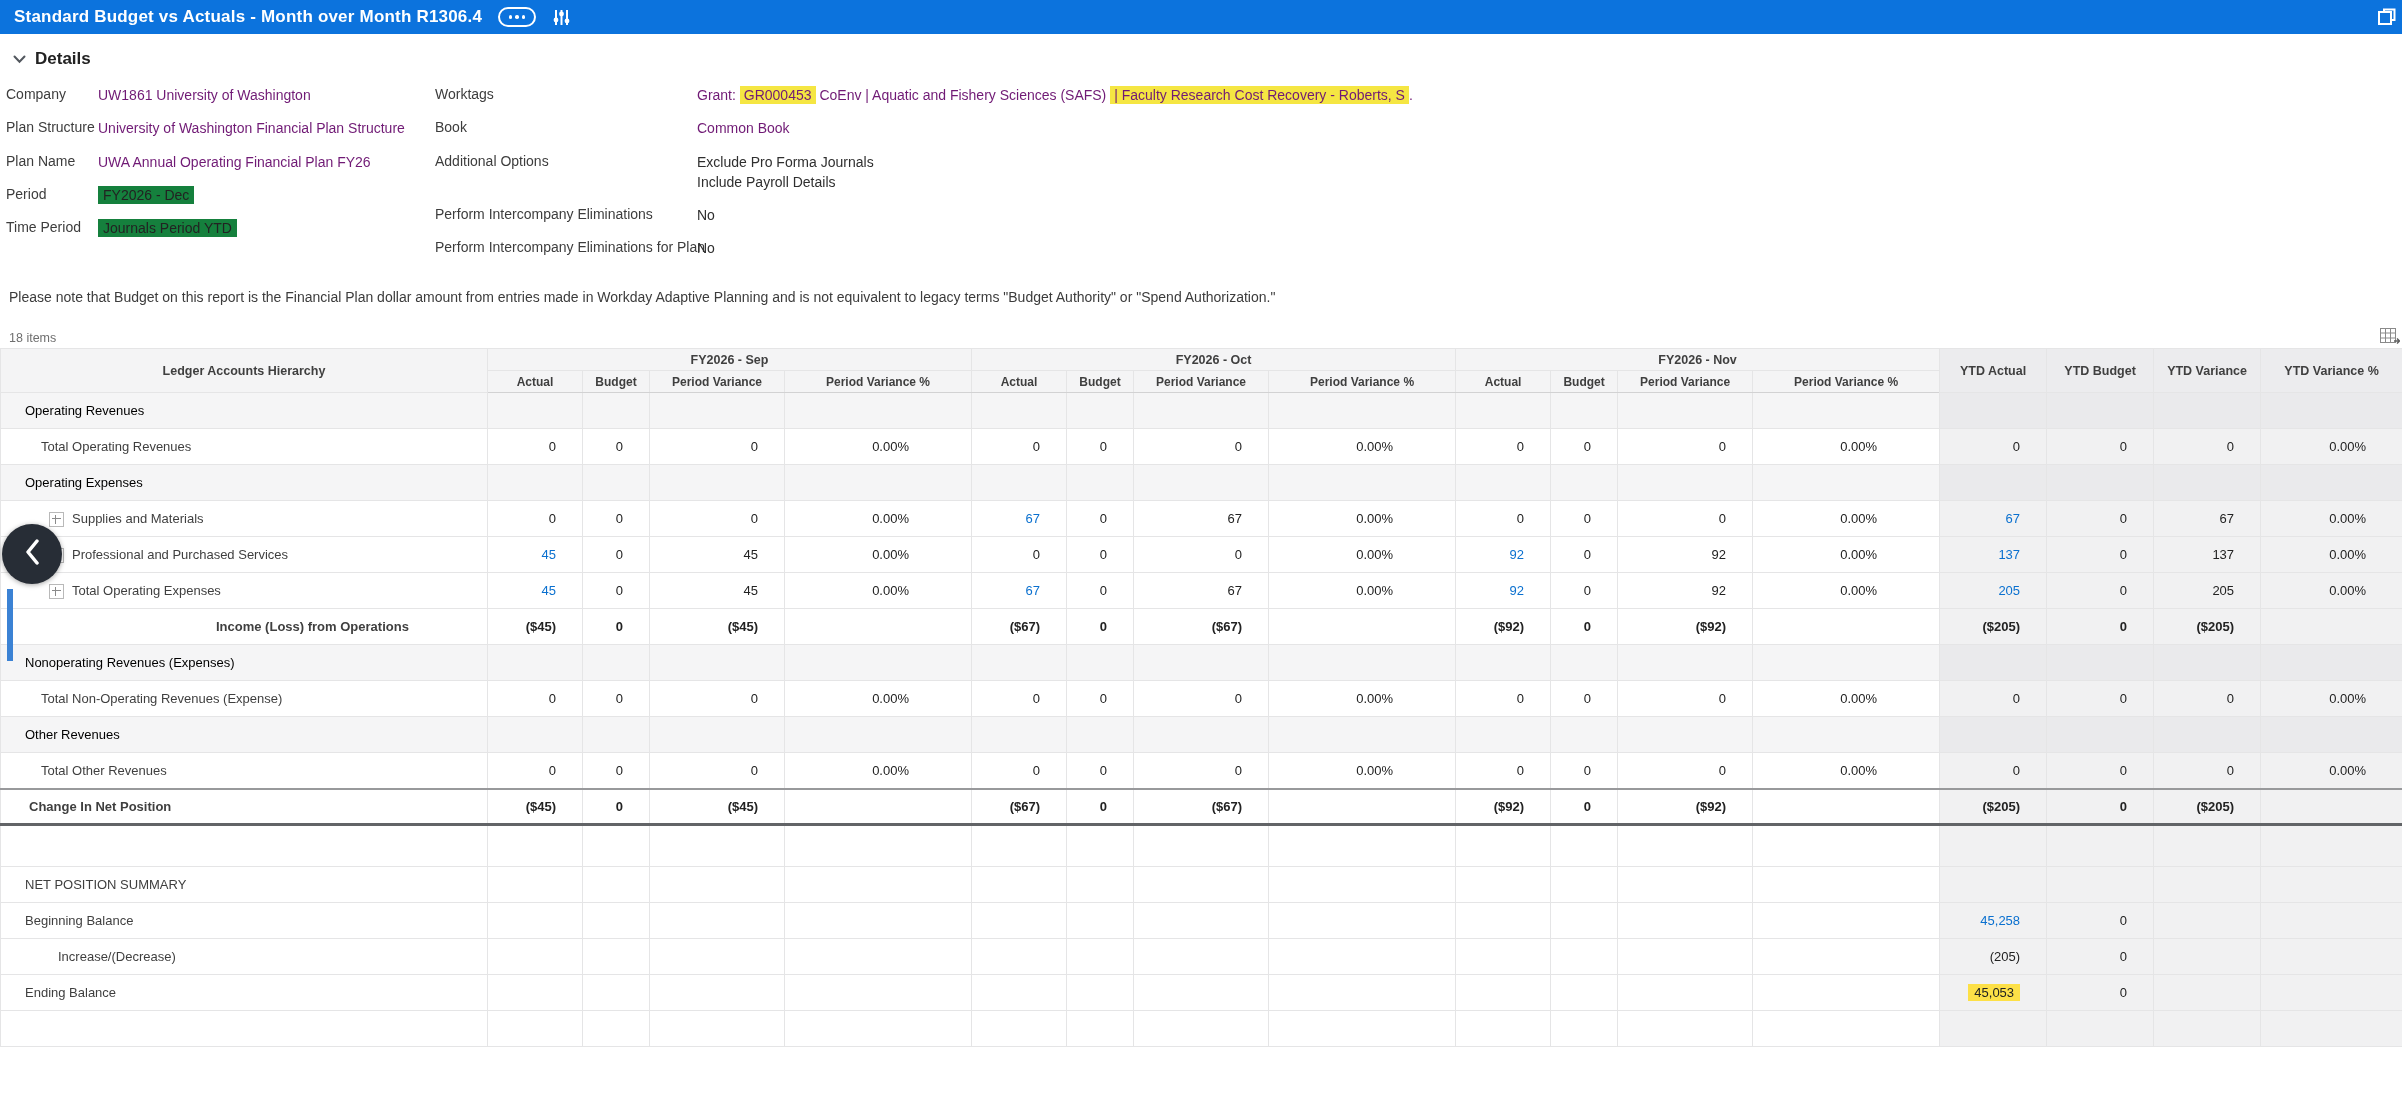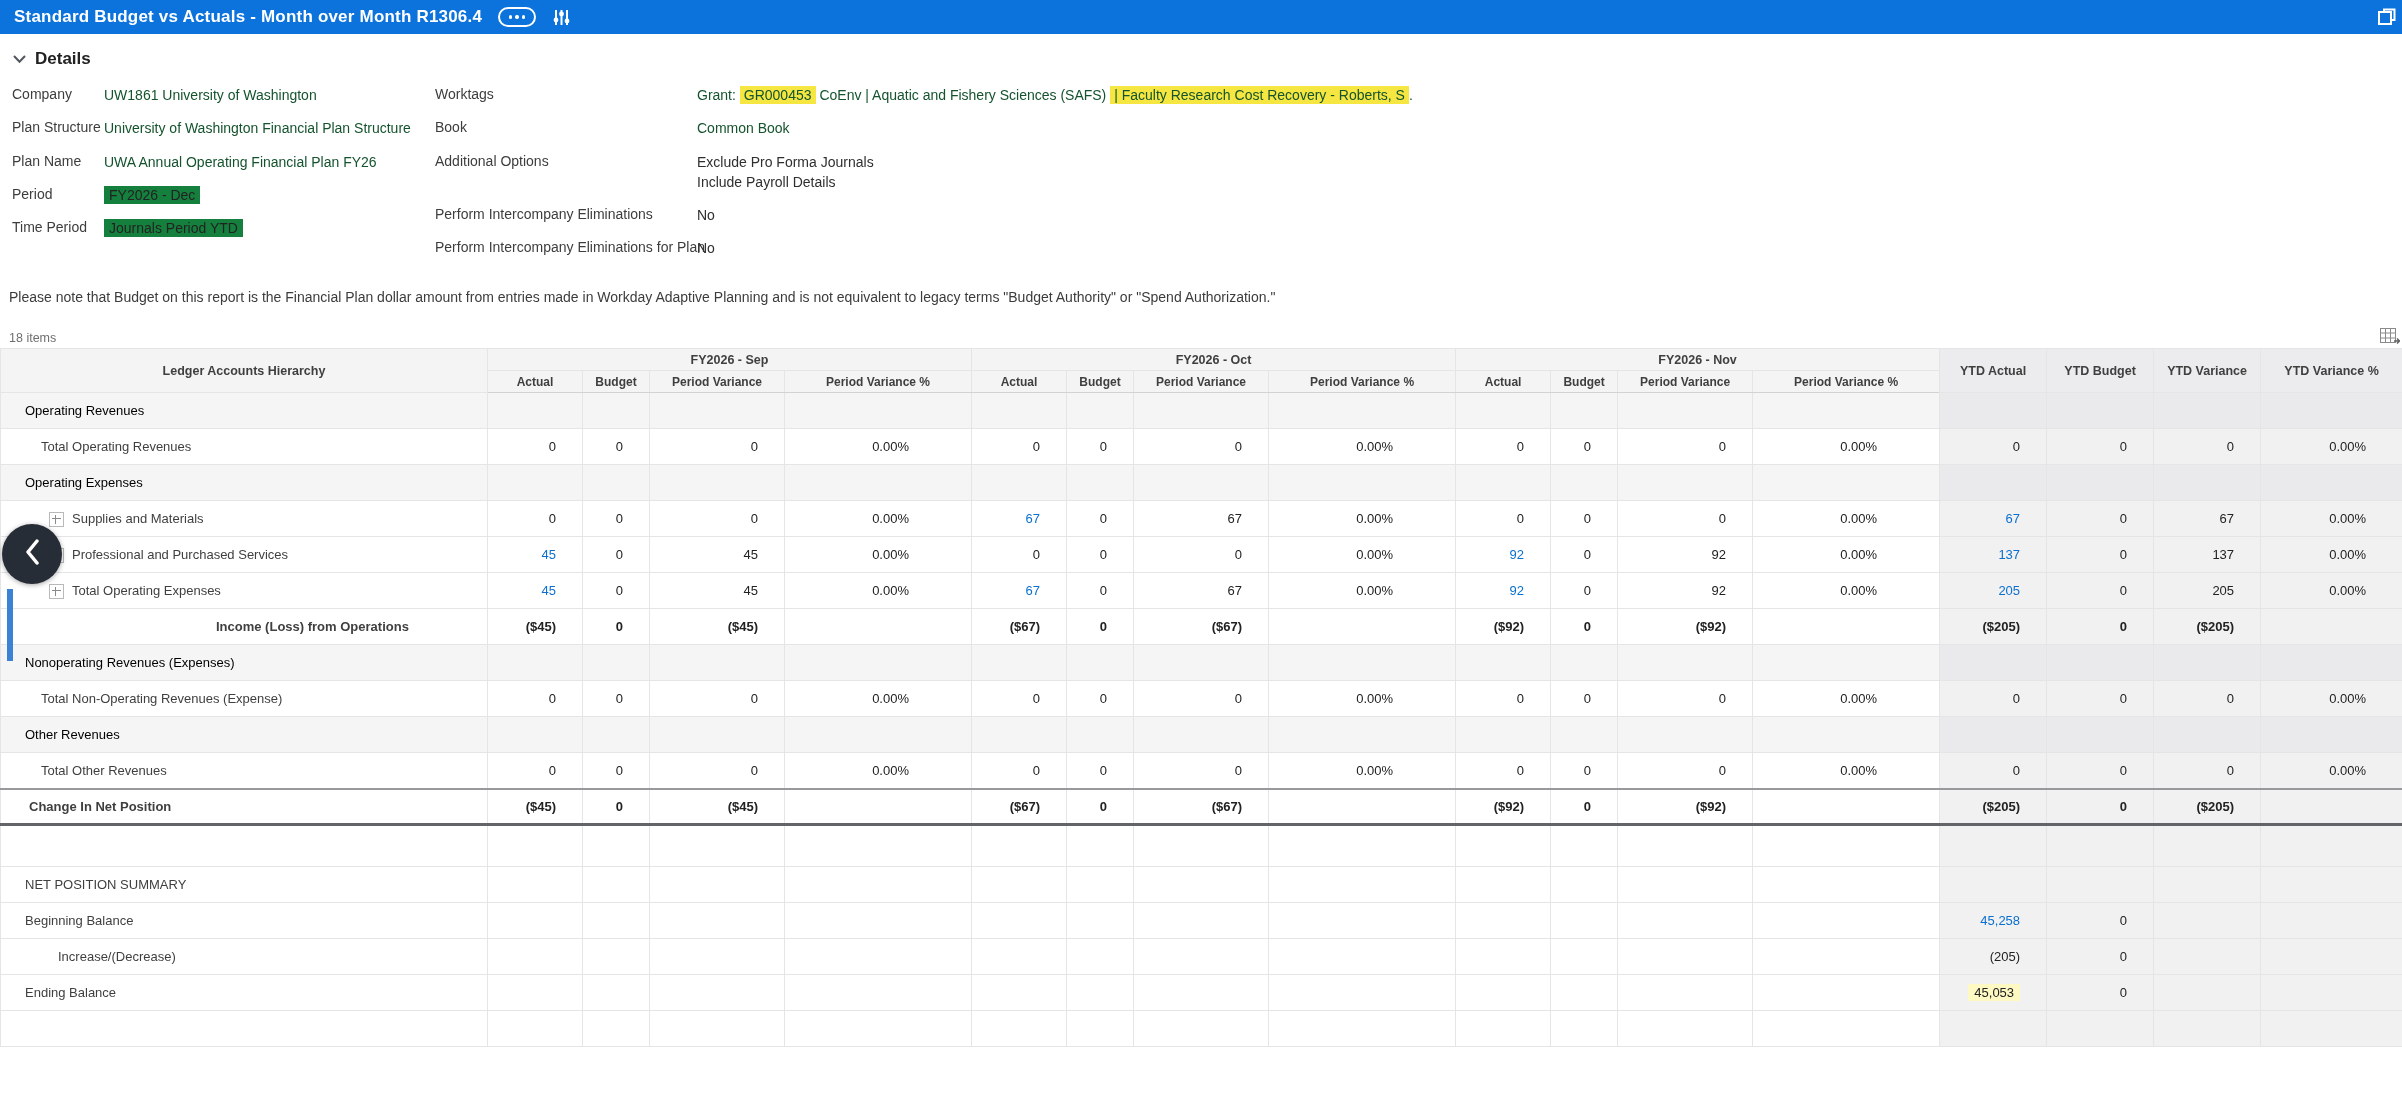"Company" .col-left { left: 12px -> 6px }
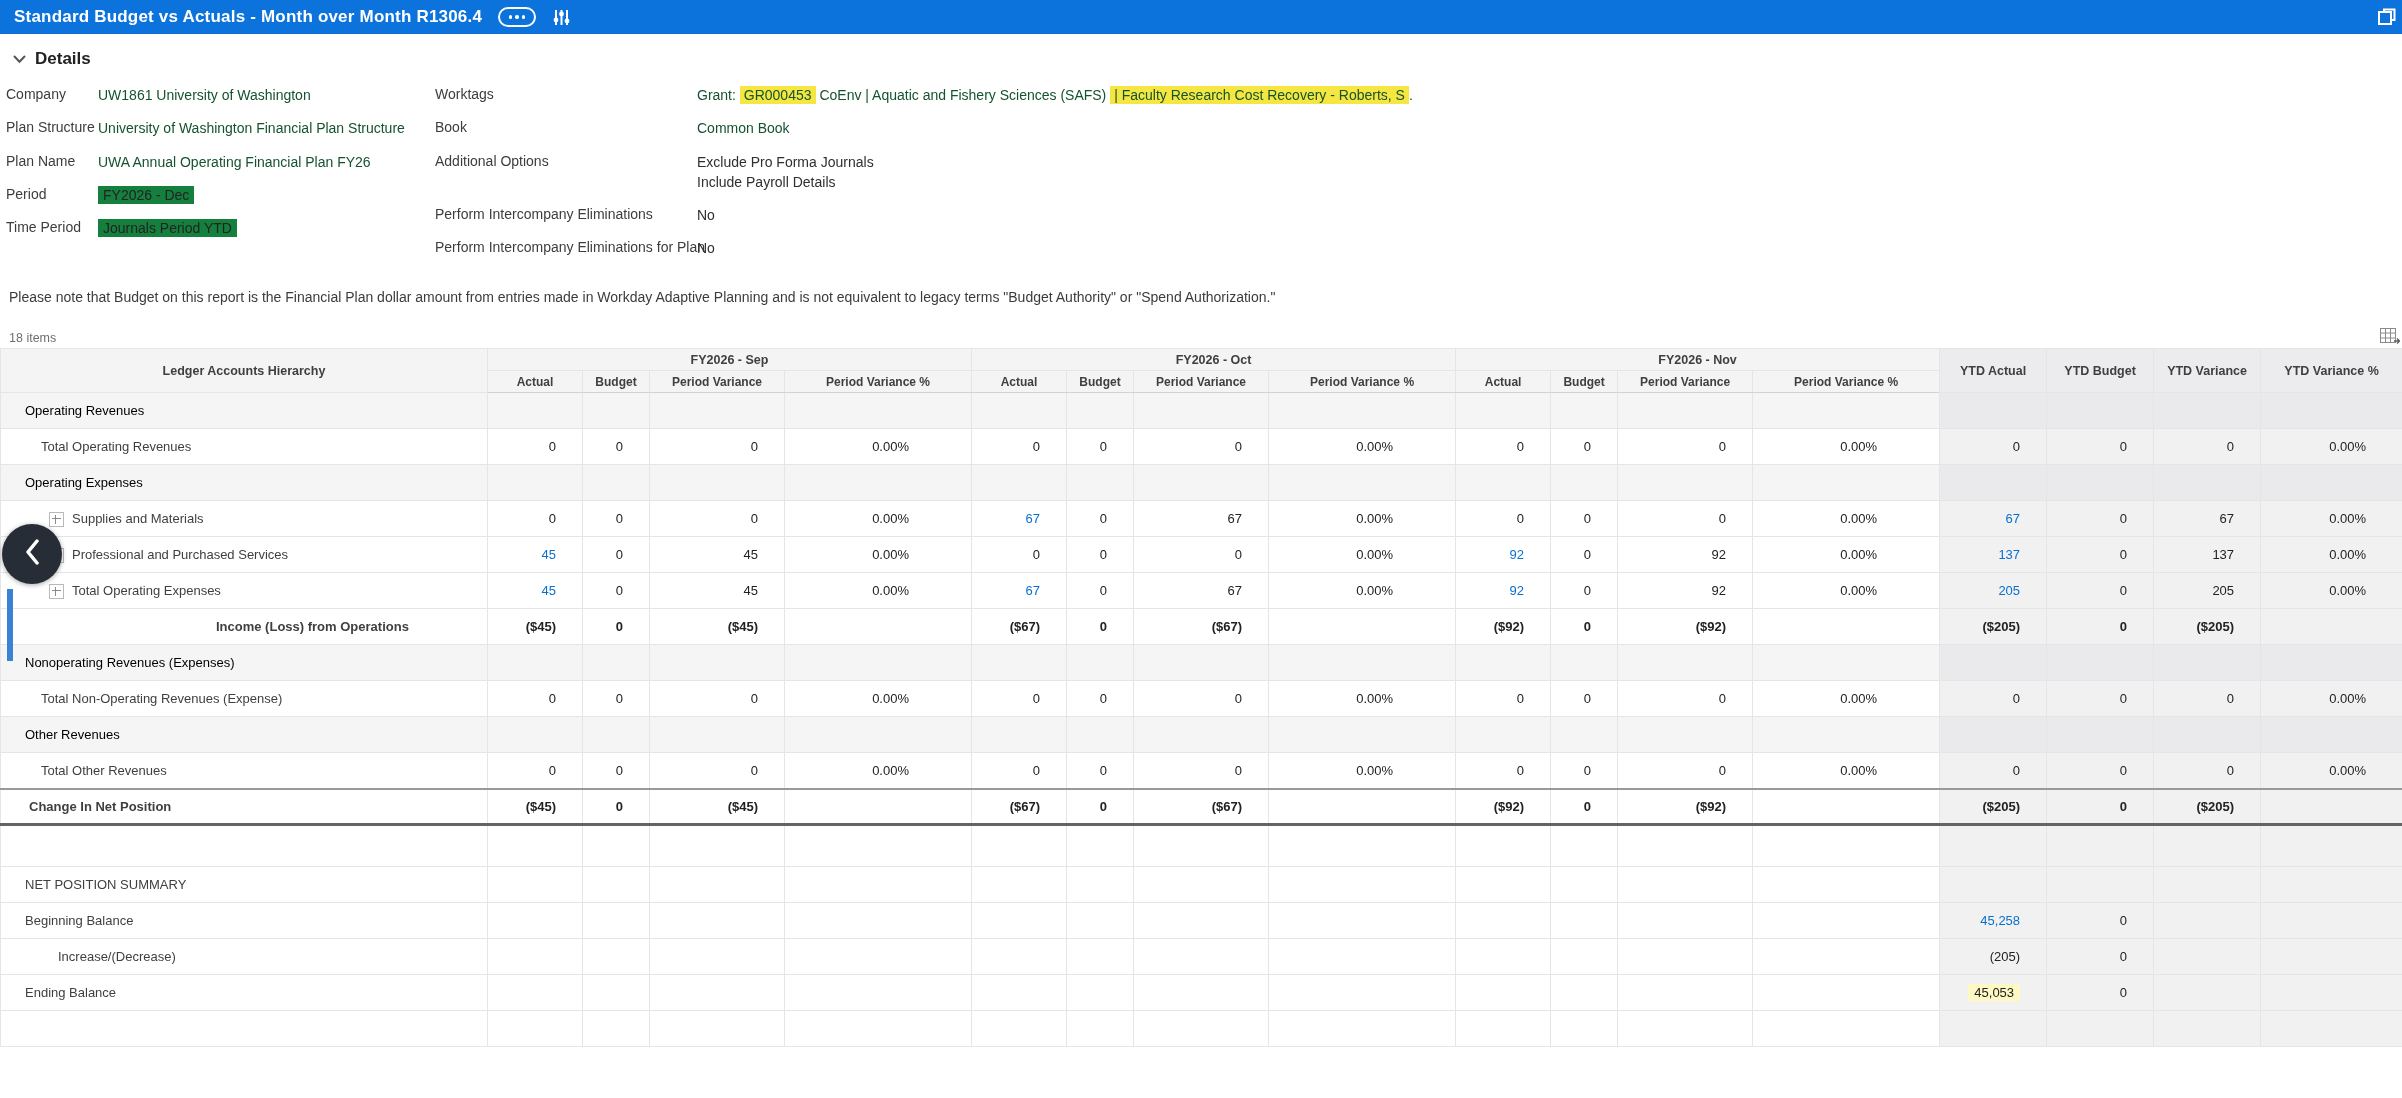"UW1861 University of Washington" a.link { color: #14532d -> #701a75 }
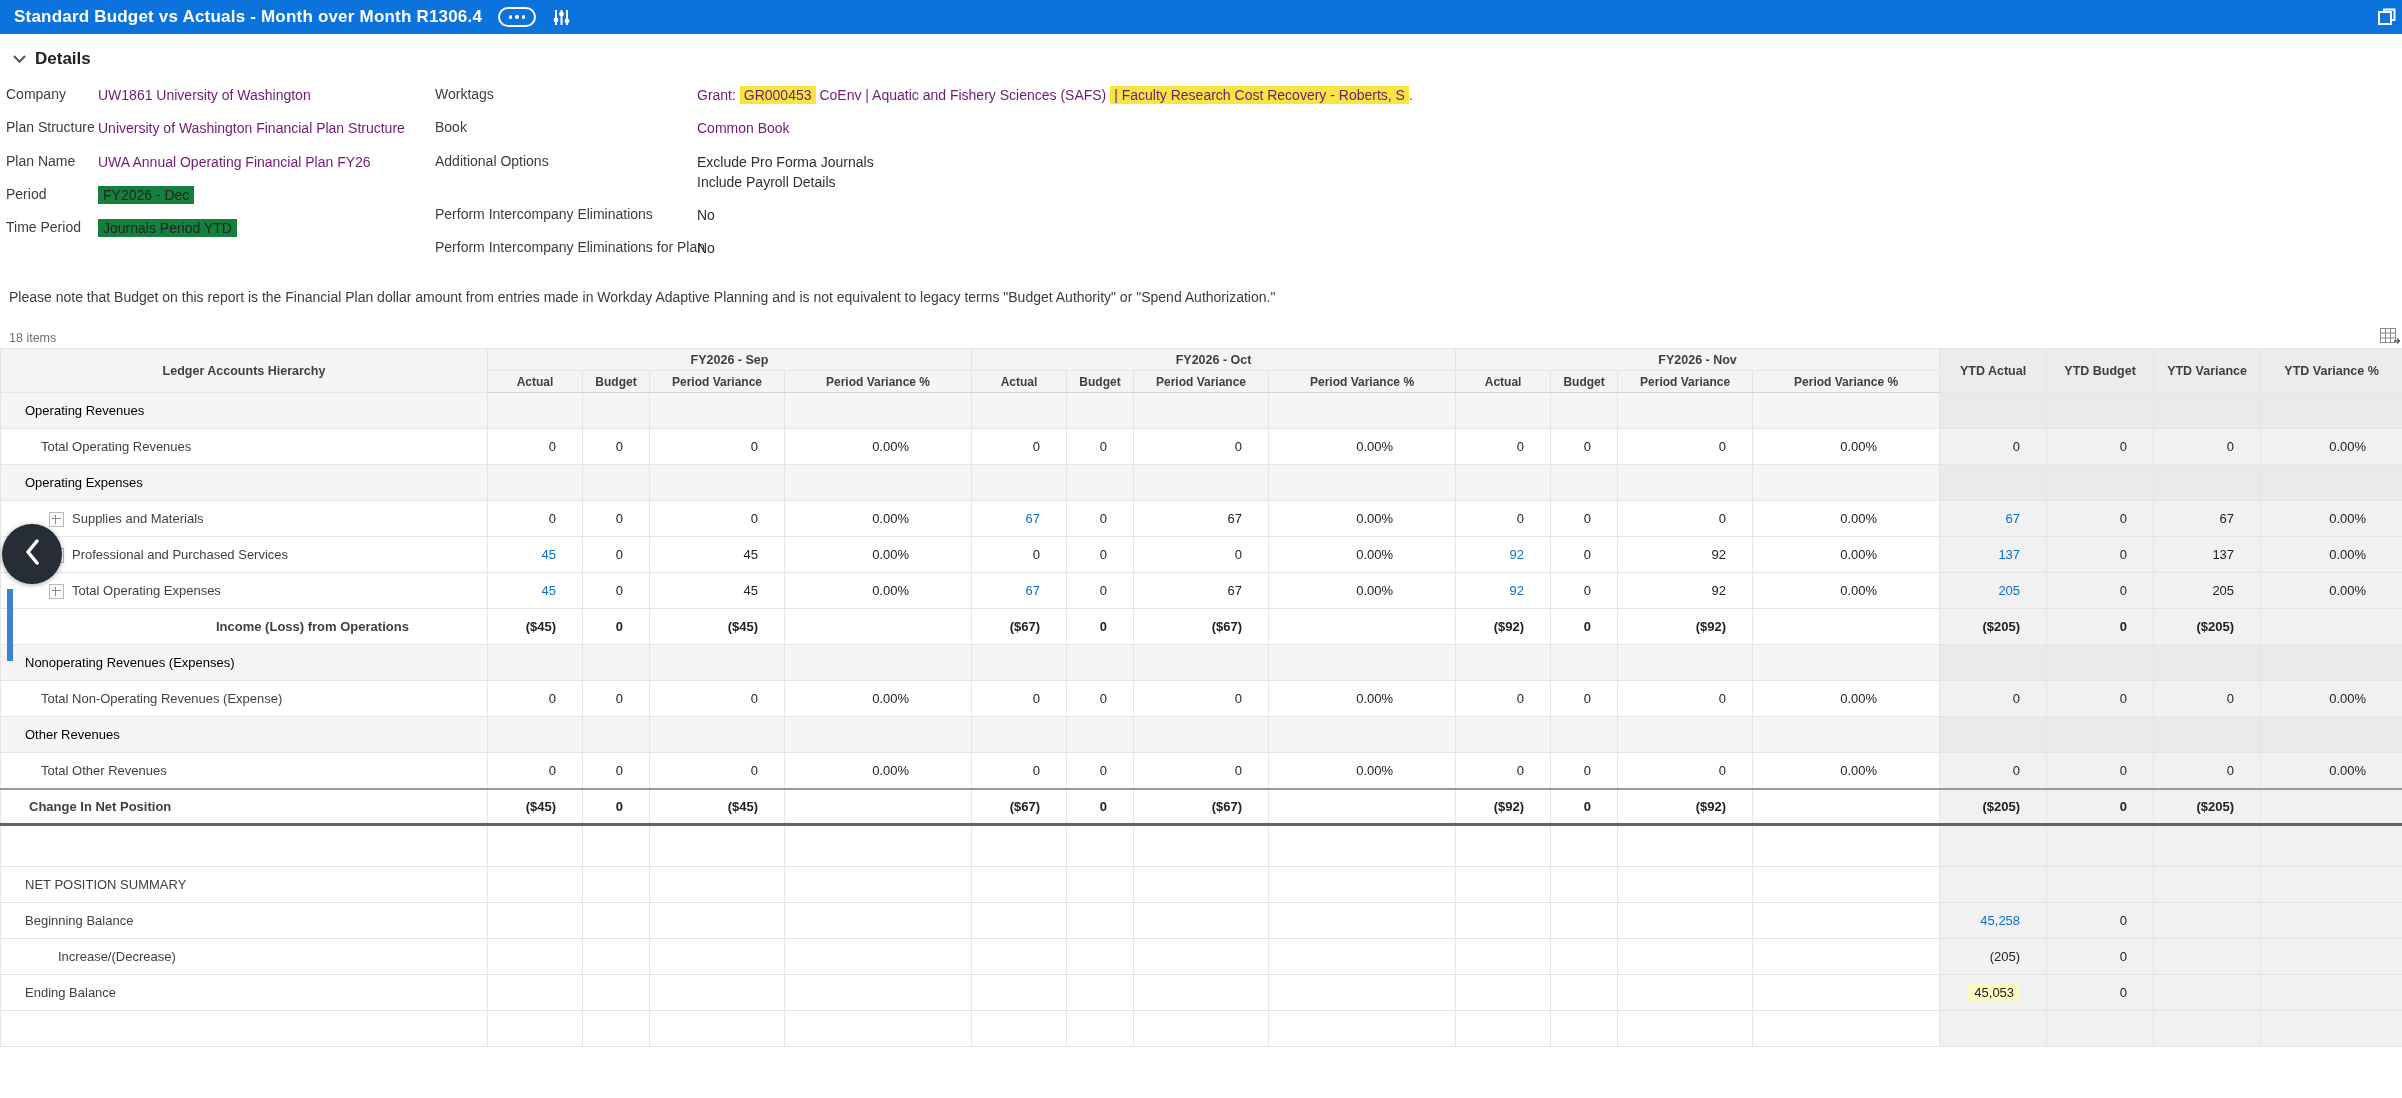"45,053" .hl-num { background: #fef9c3 -> #fde047 }
